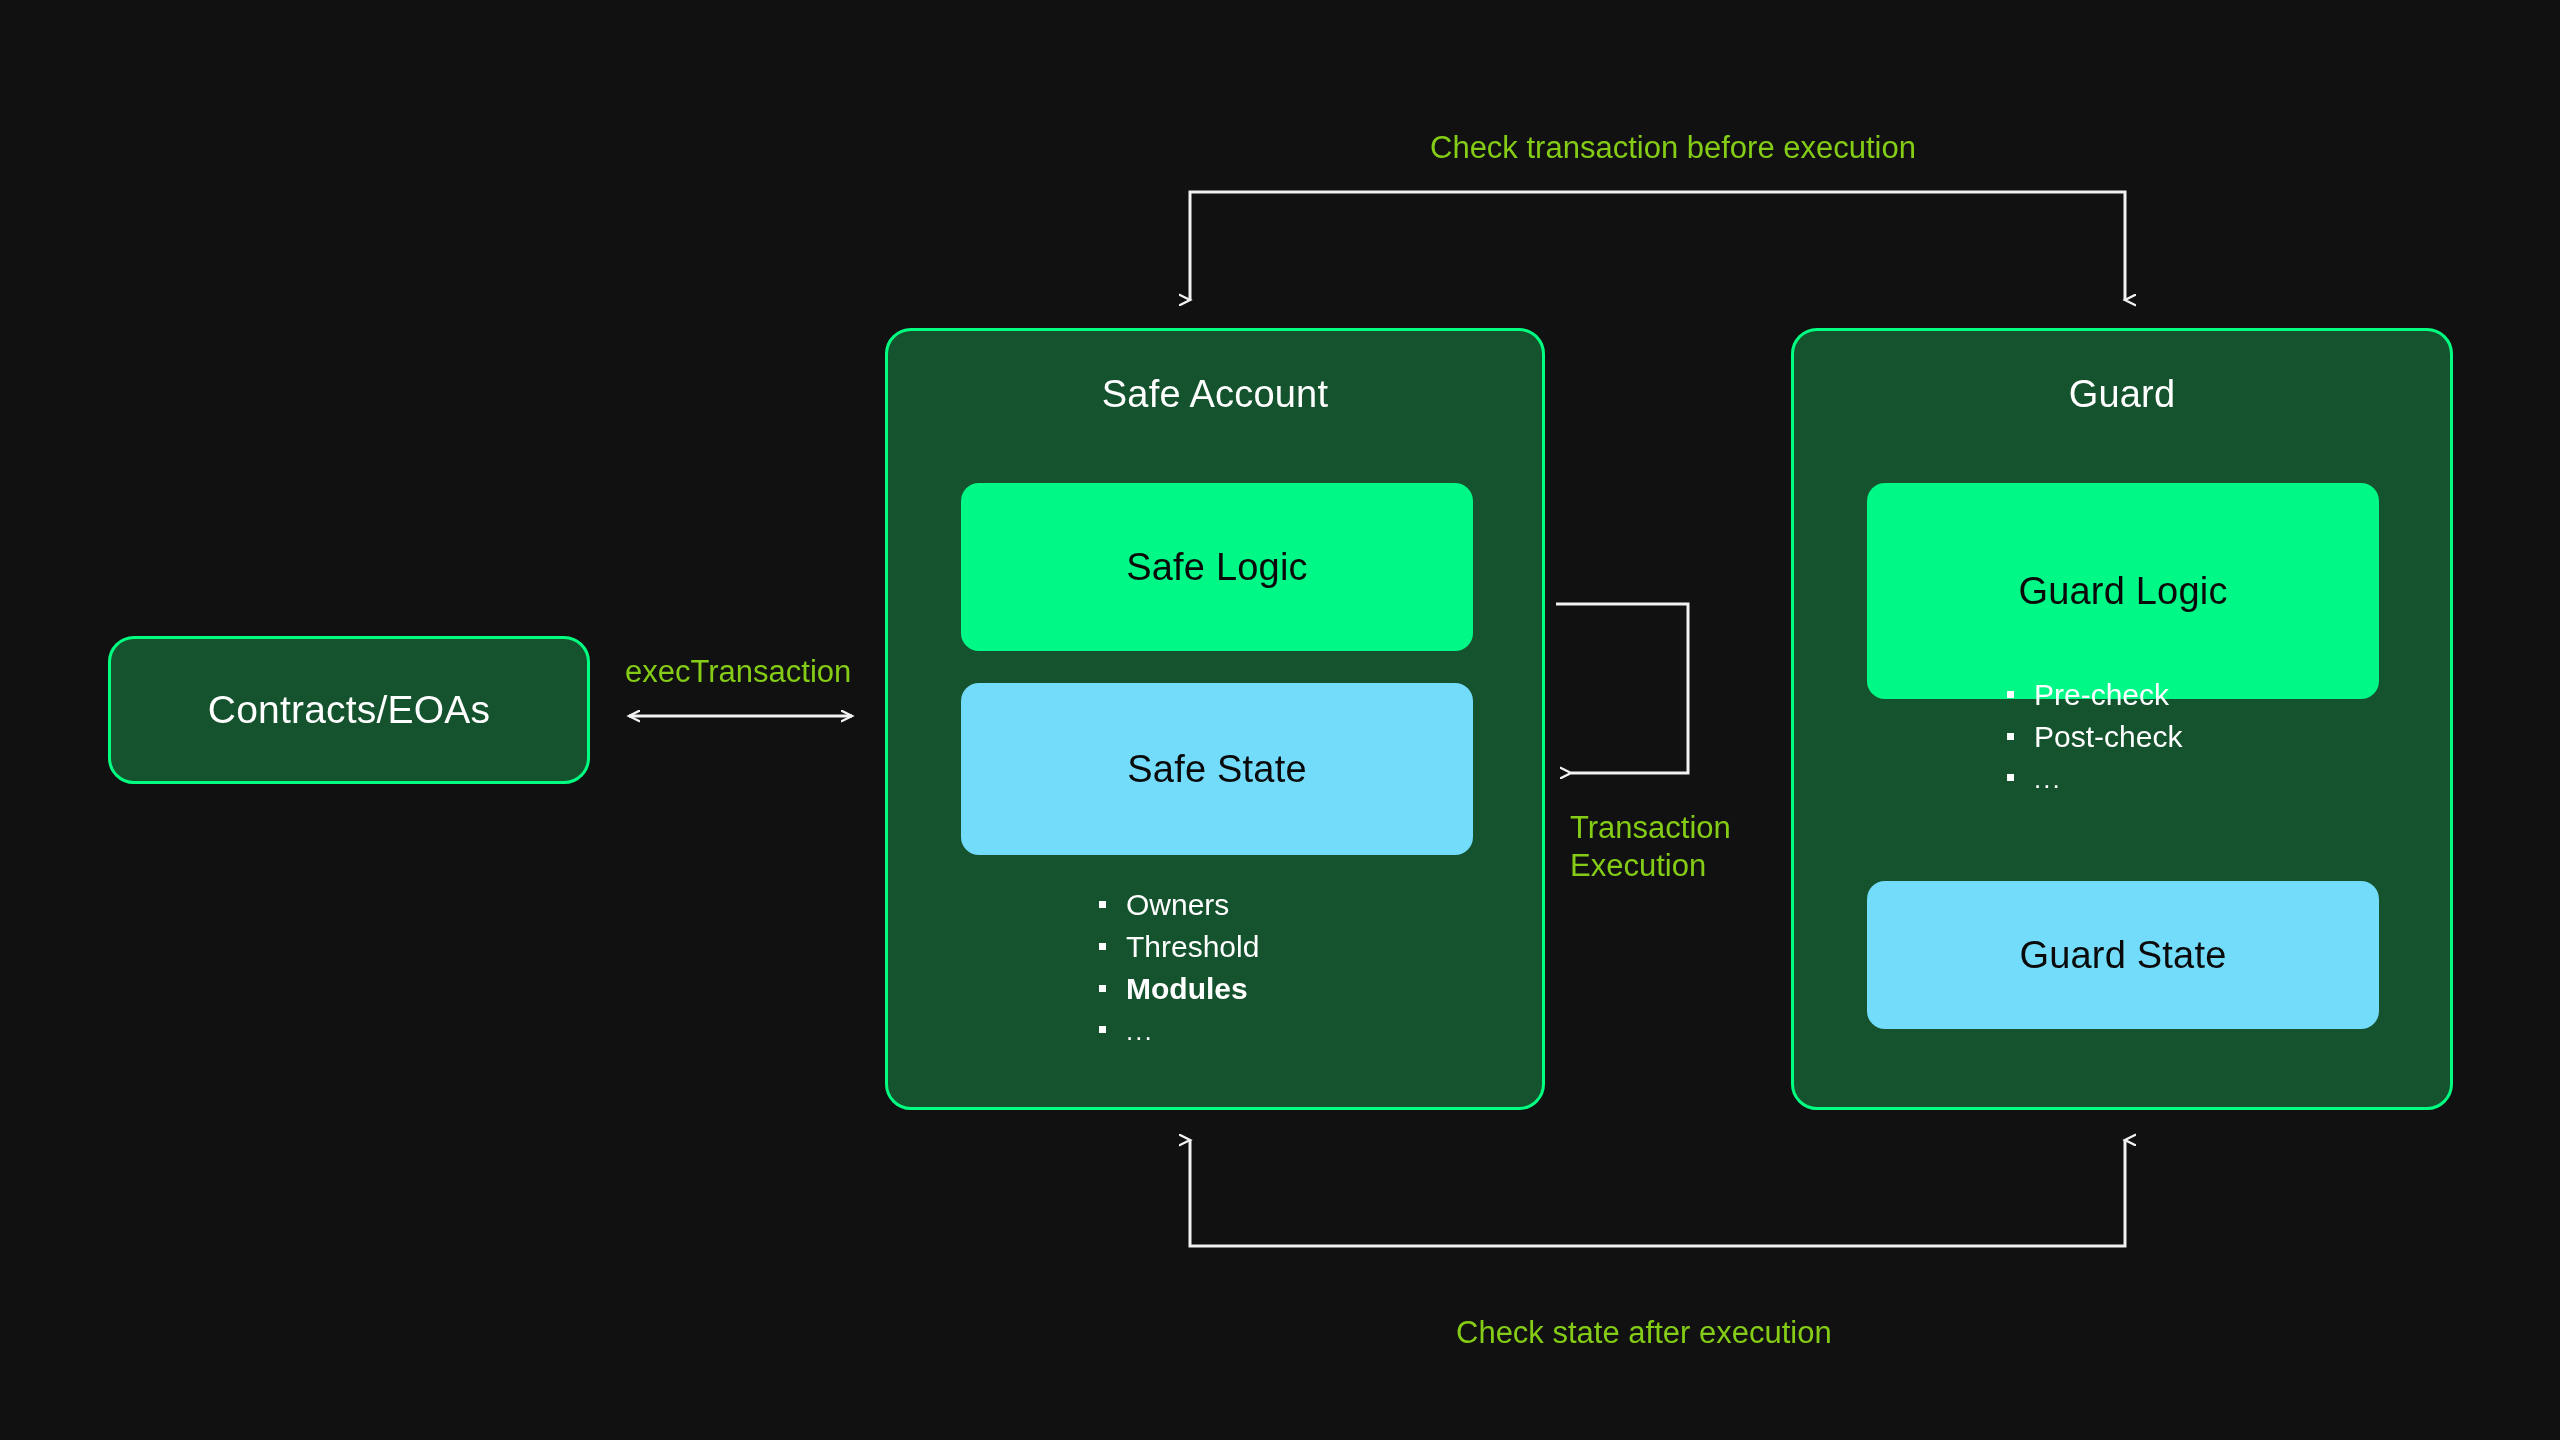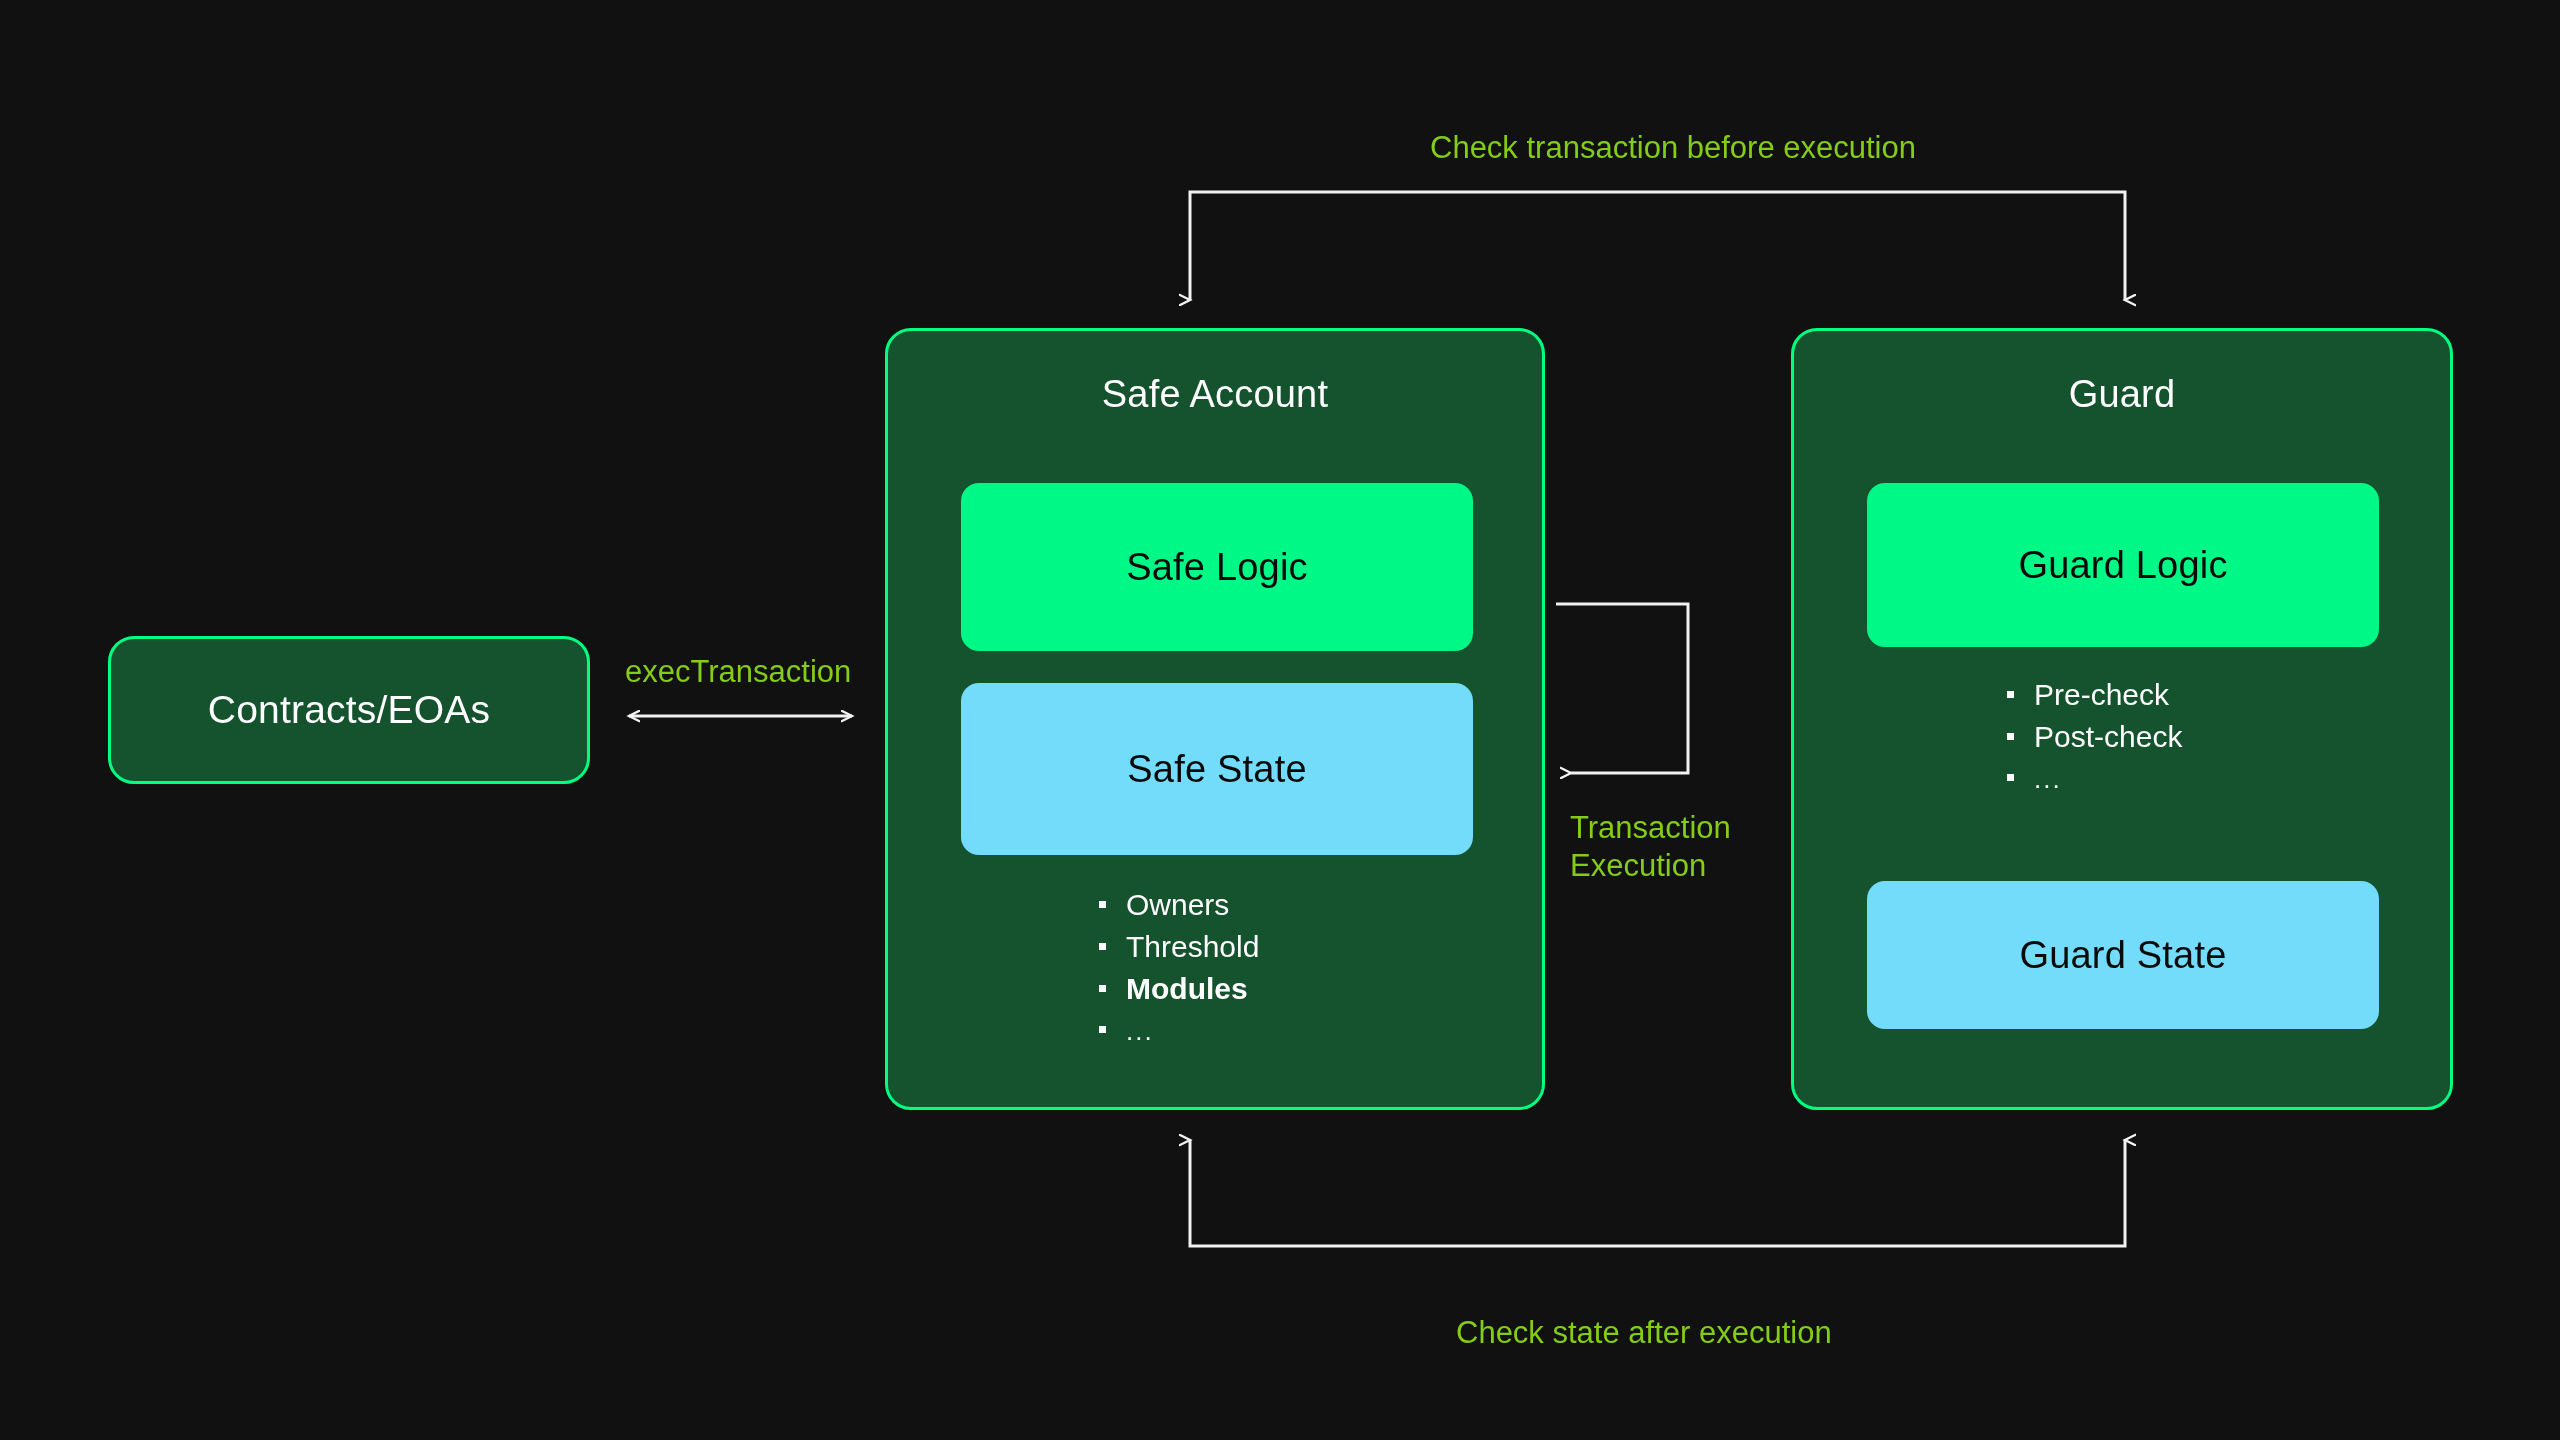"Guard Logic" #guard-logic-card { height: 164px -> 216px }
